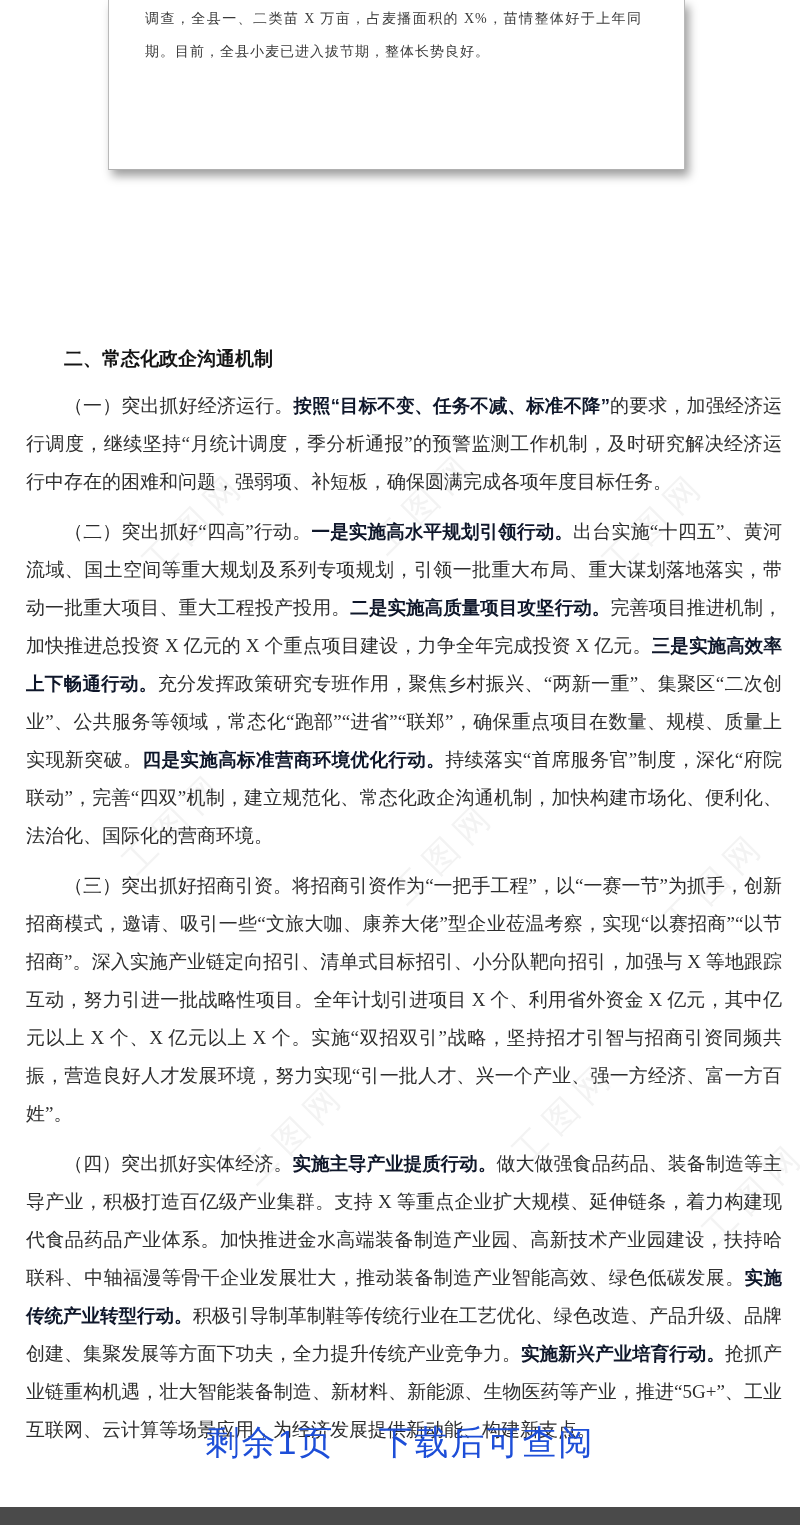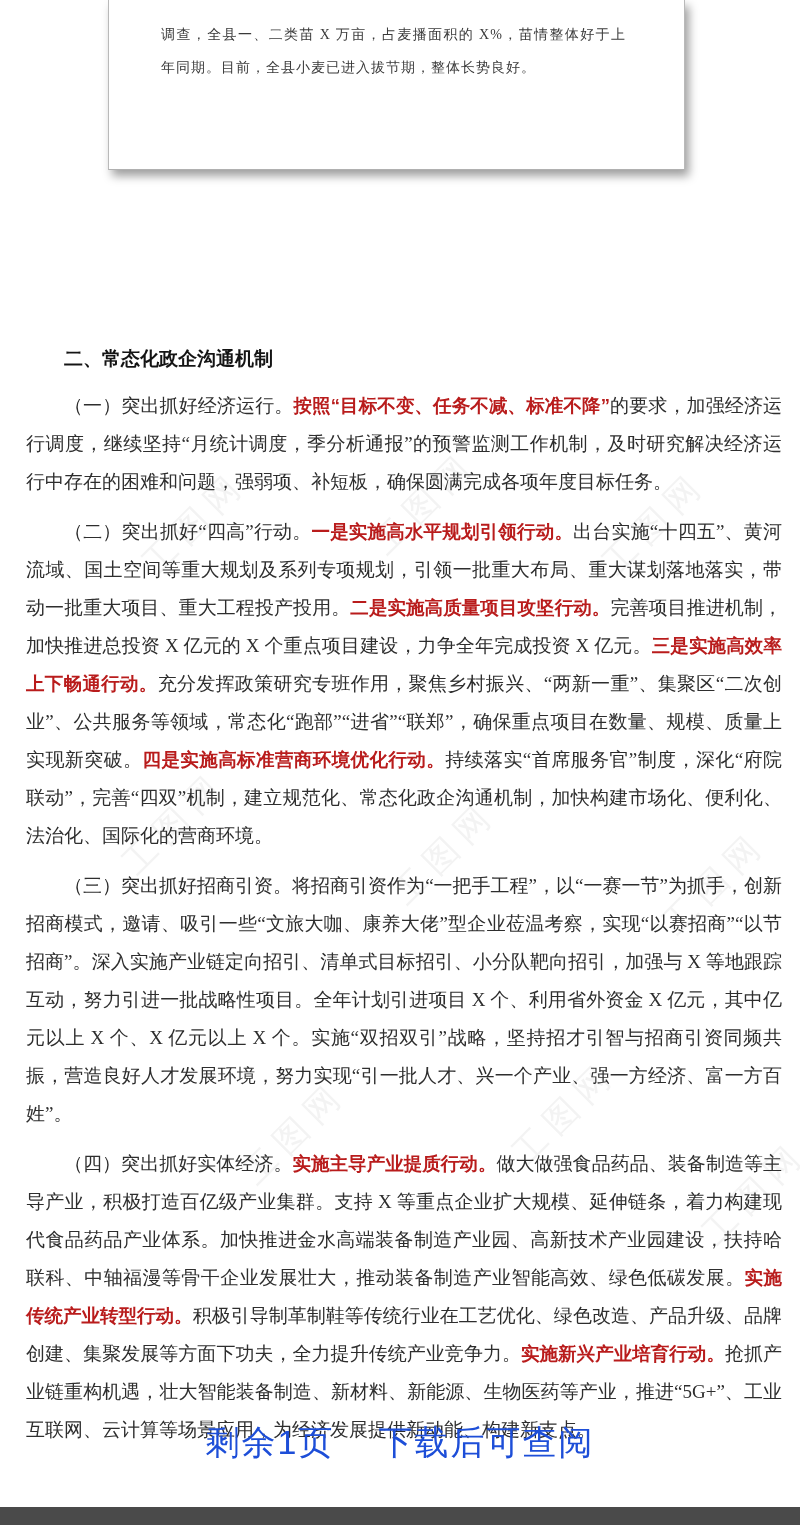"调查，全县一、二类苗 X 万亩，占麦播面积的" .page-fragment p { margin: 16px -> 0 }
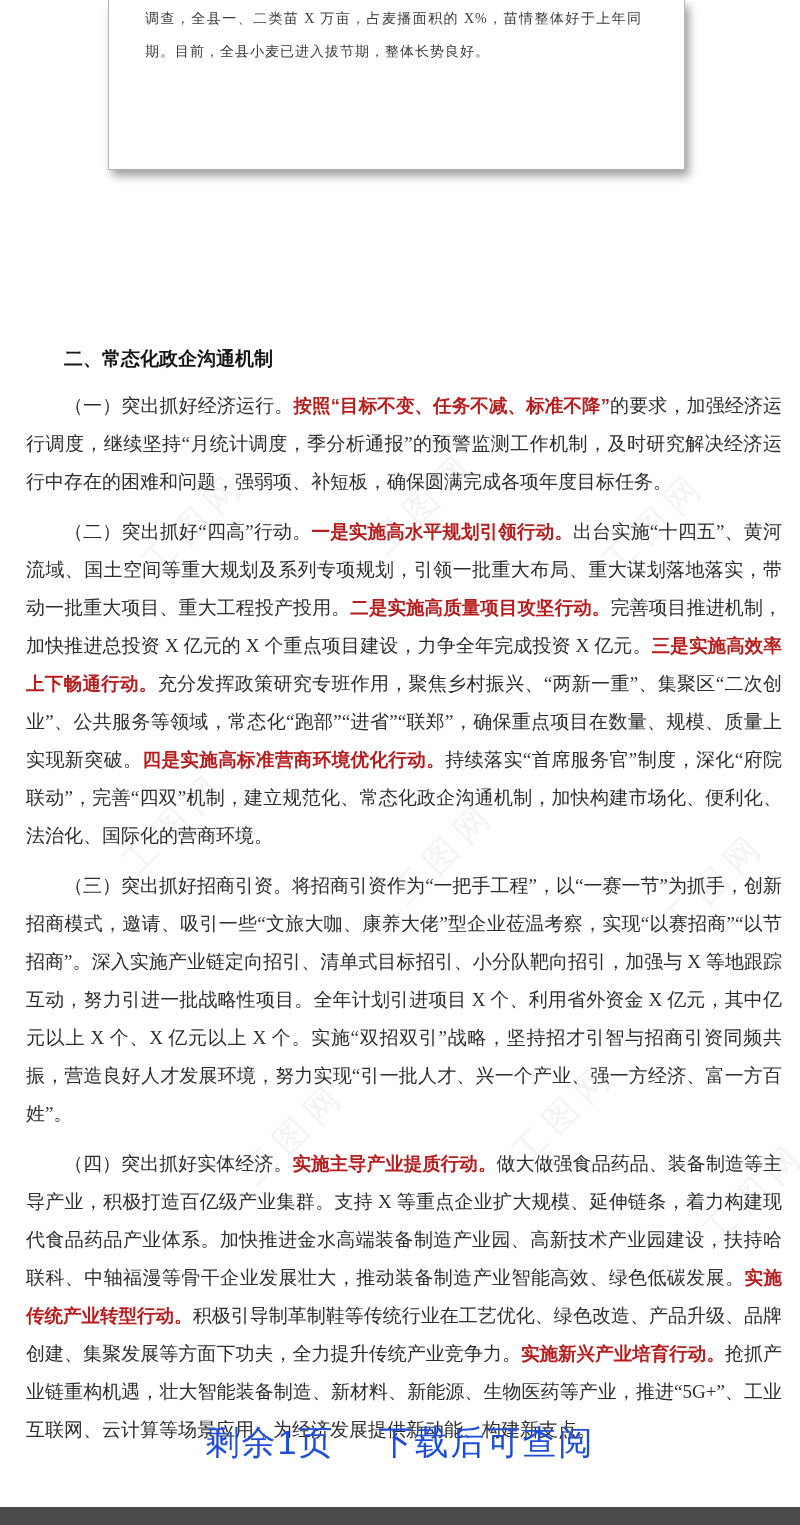"按照“目标不变、任务不减、标准不降”" .run.bold { color: #b91c1c -> #0f172a }
